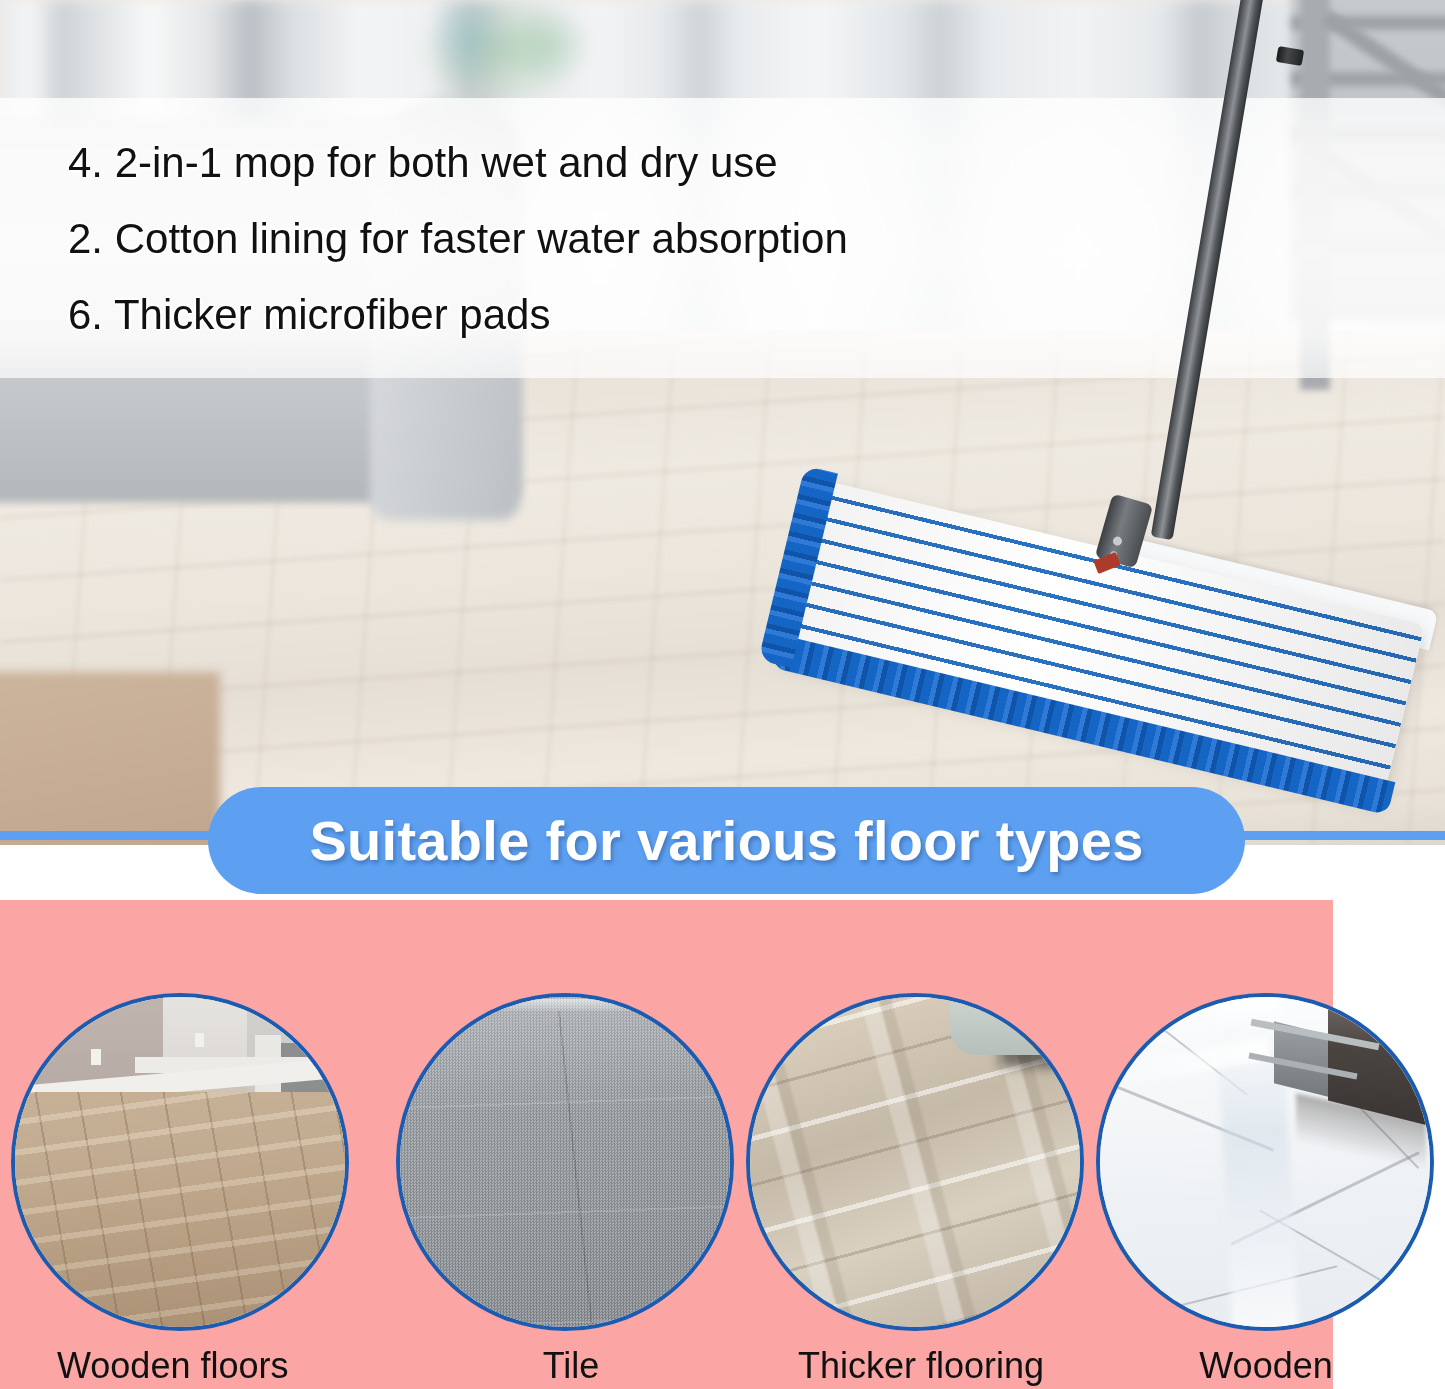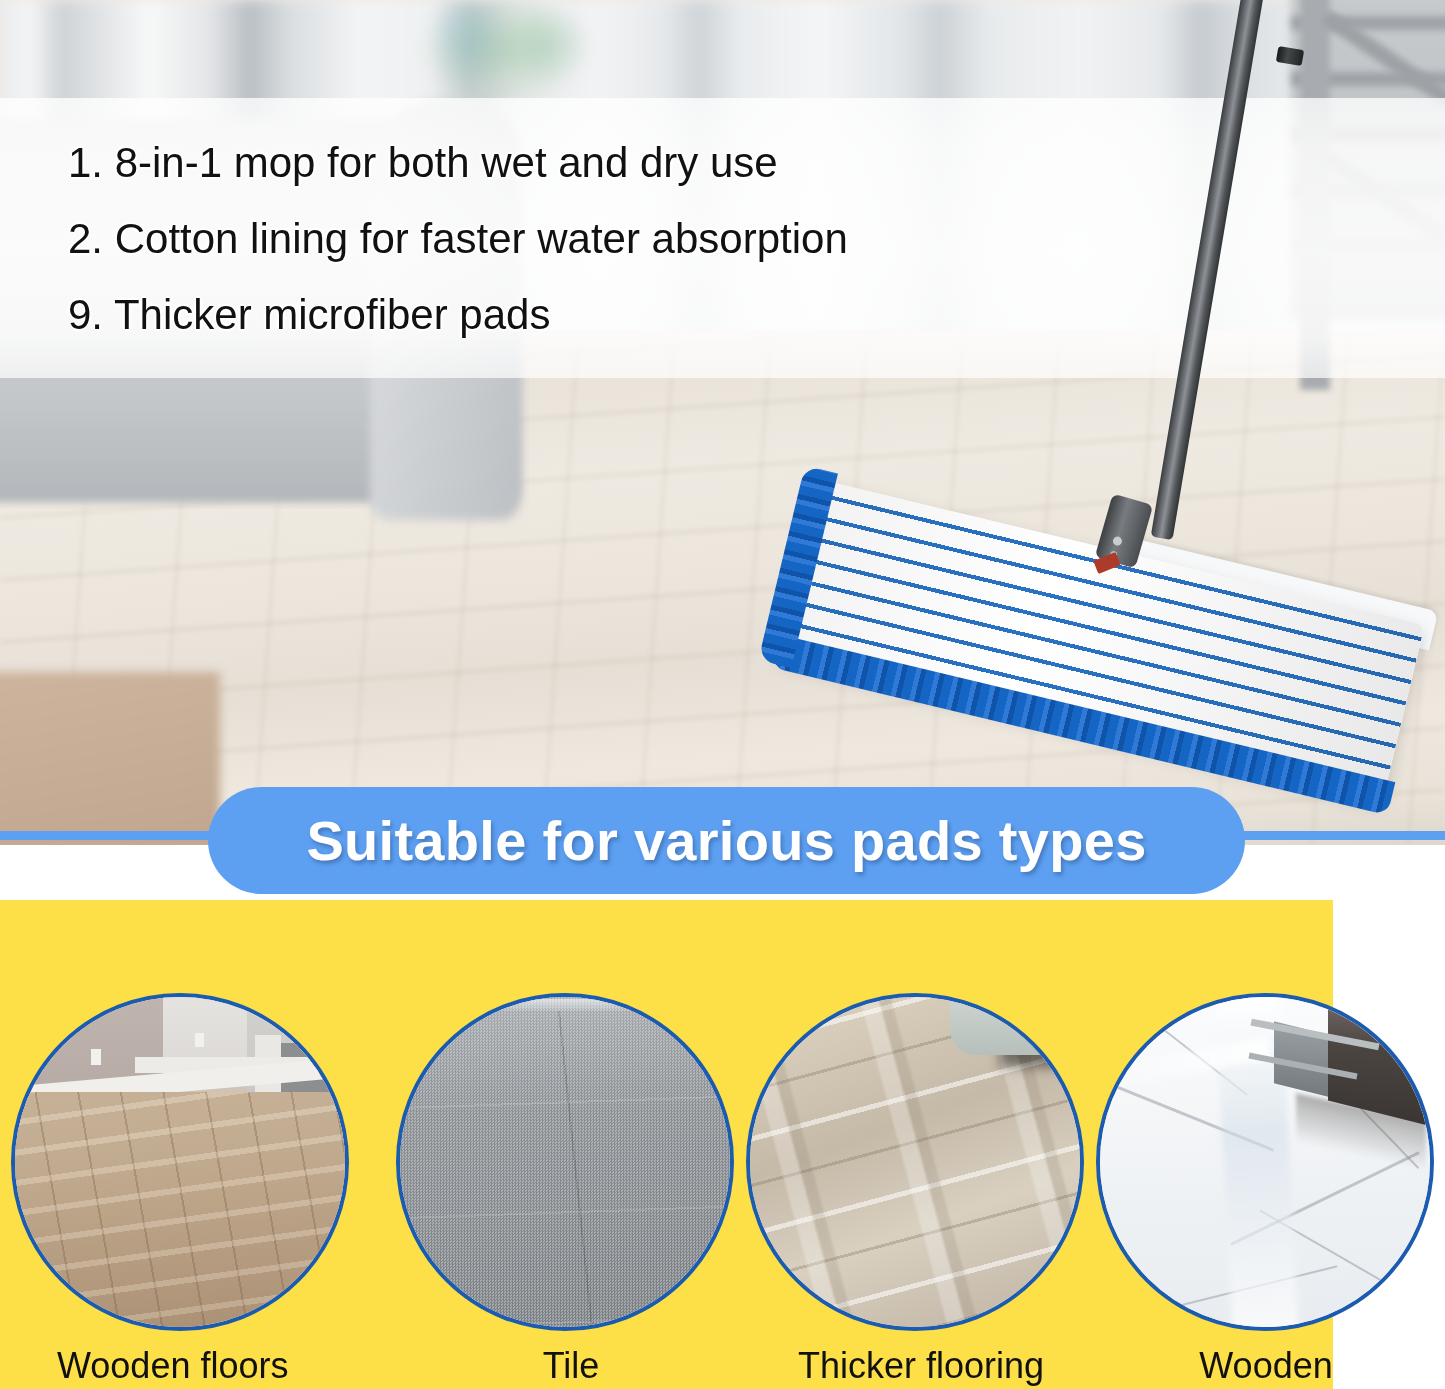"1. 8-in-1 mop for both" div.feature-line { text: 1. 8-in-1 -> 4. 2-in-1 }
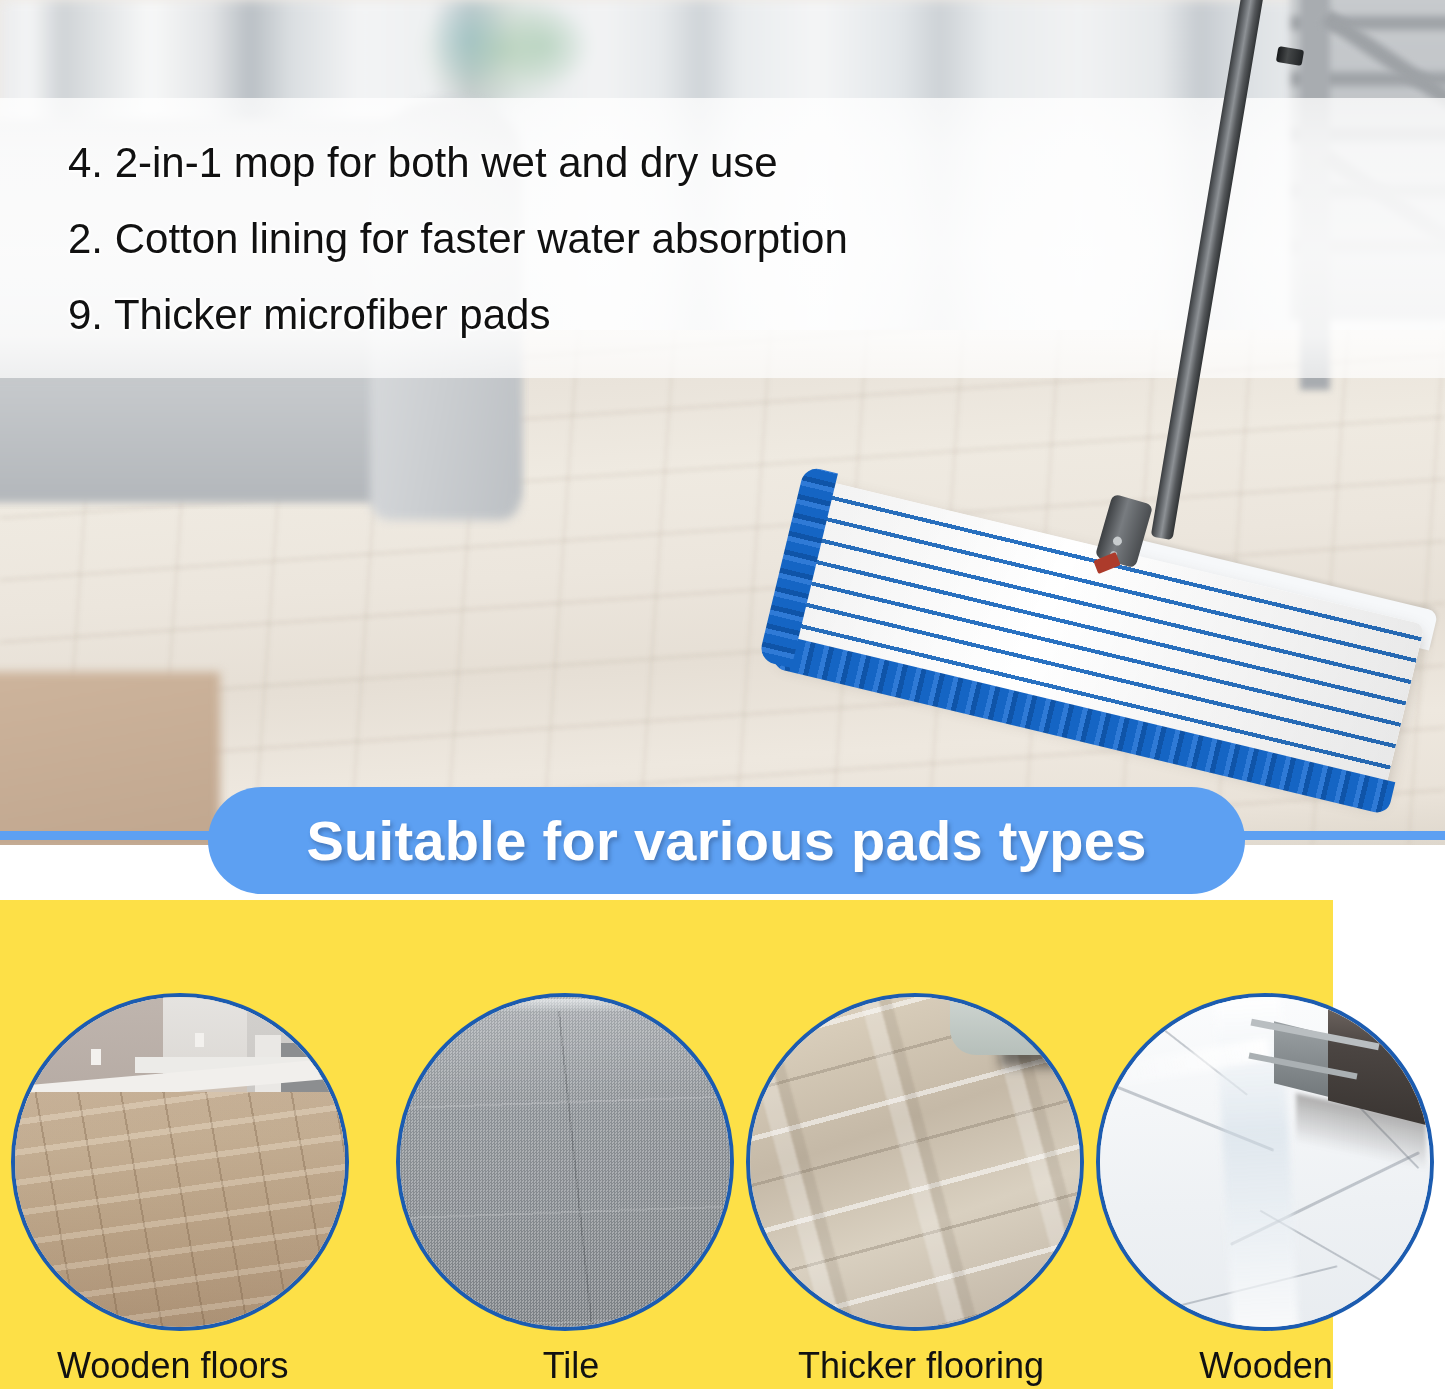"9. Thicker microfiber pads" div.feature-line { text: 9 -> 6 }
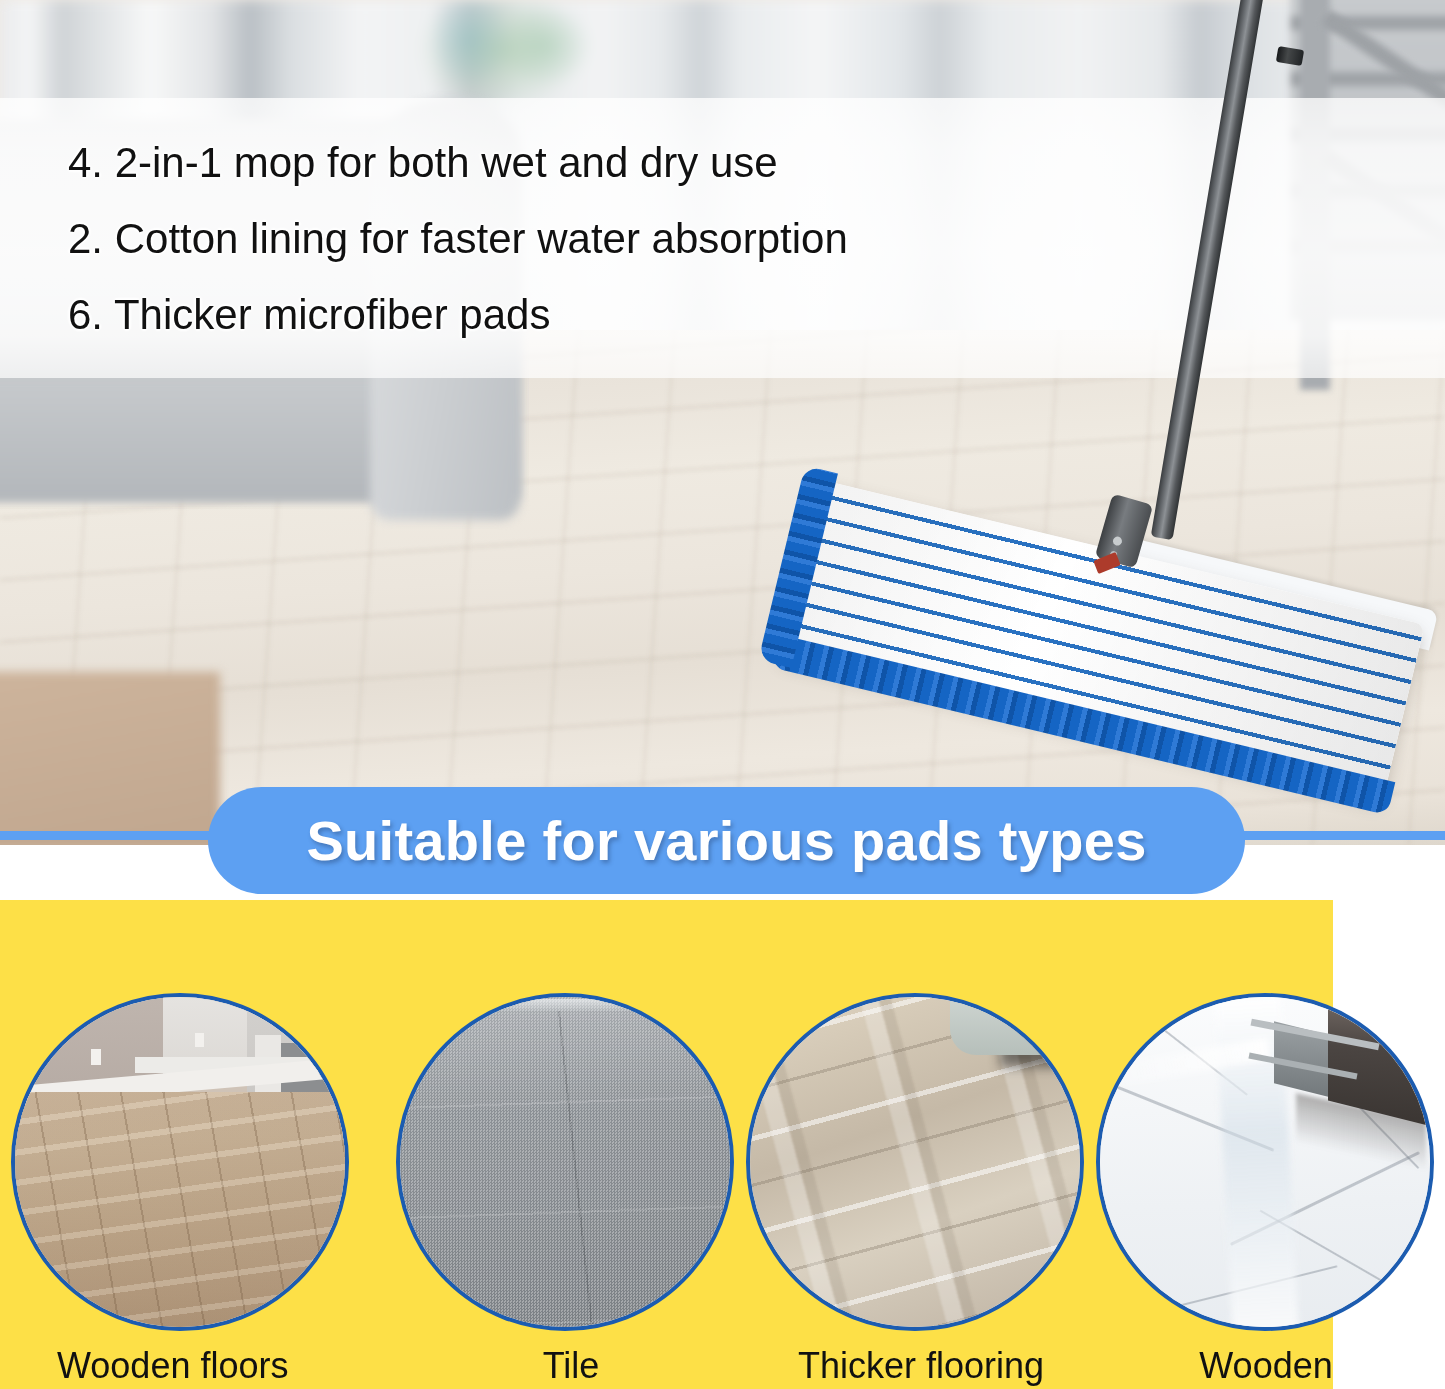"Suitable for various pads types" span { text: pads -> floor }
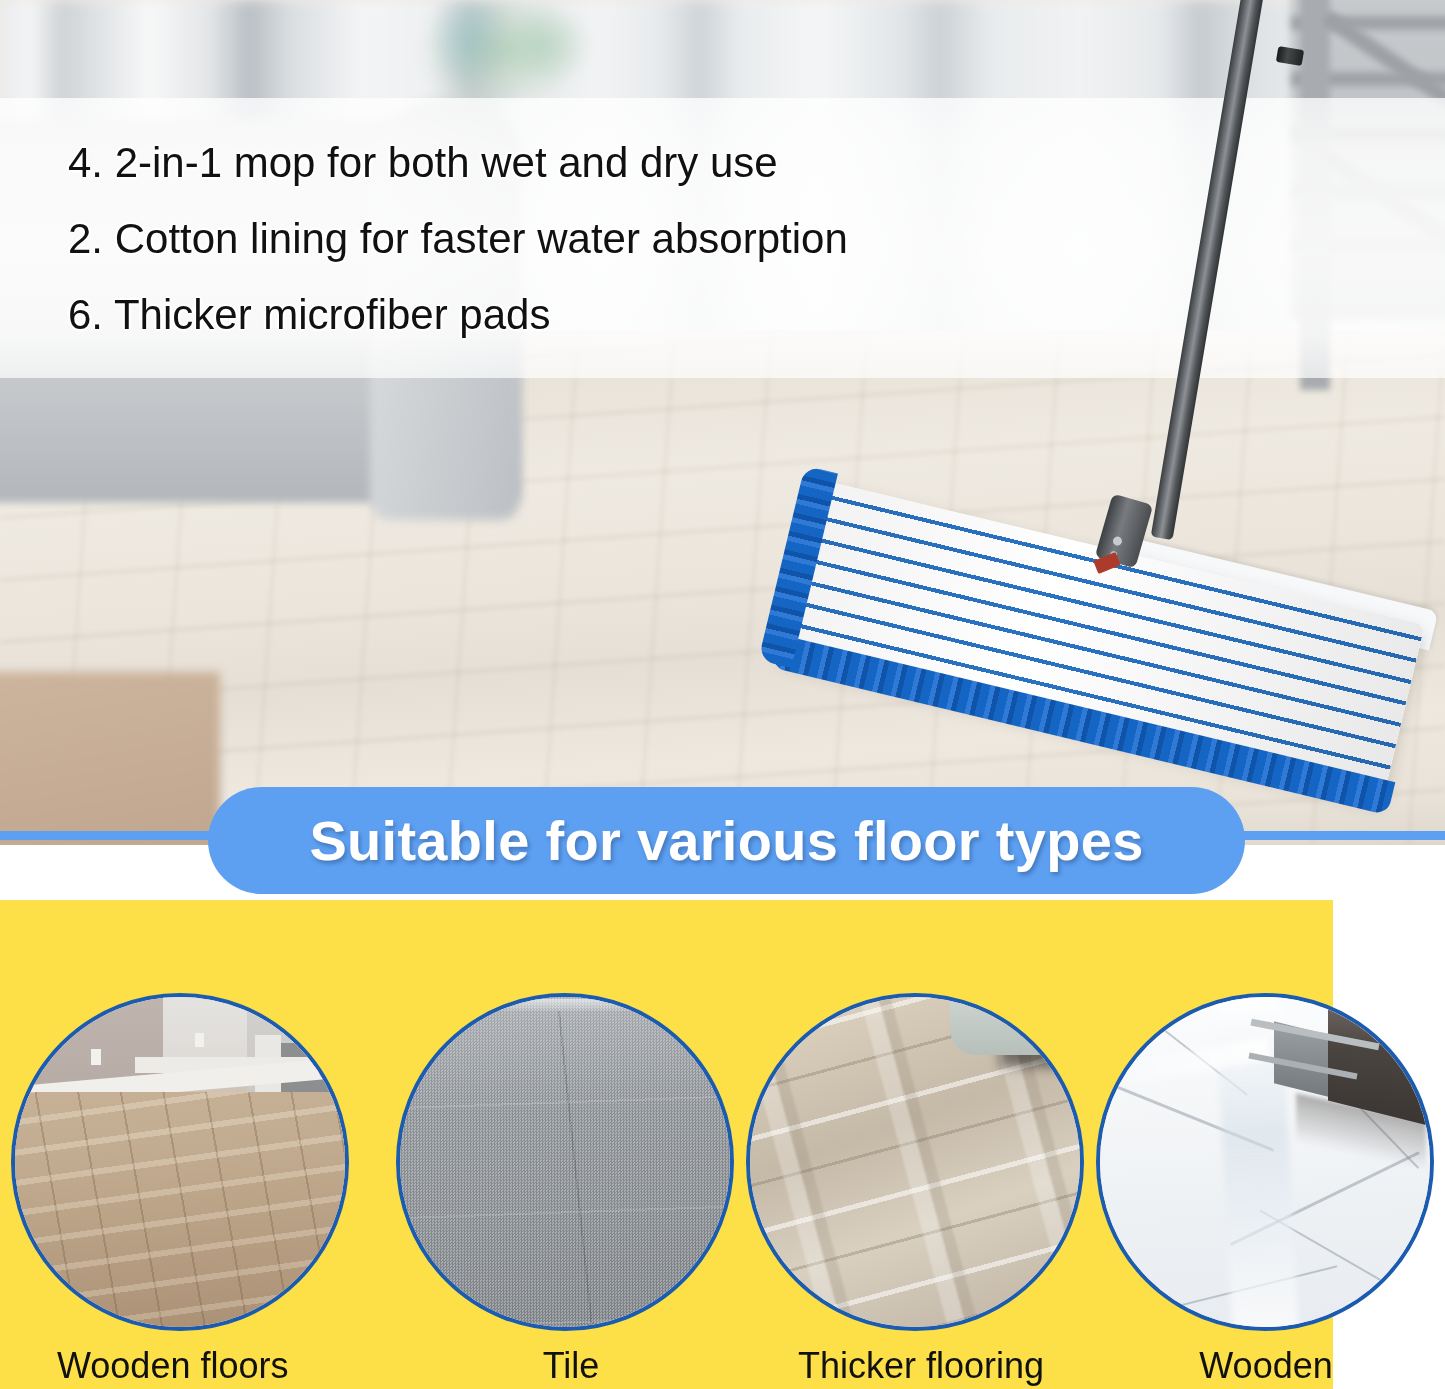"Wooden floors" .types { background: #fde047 -> #fca5a5 }
